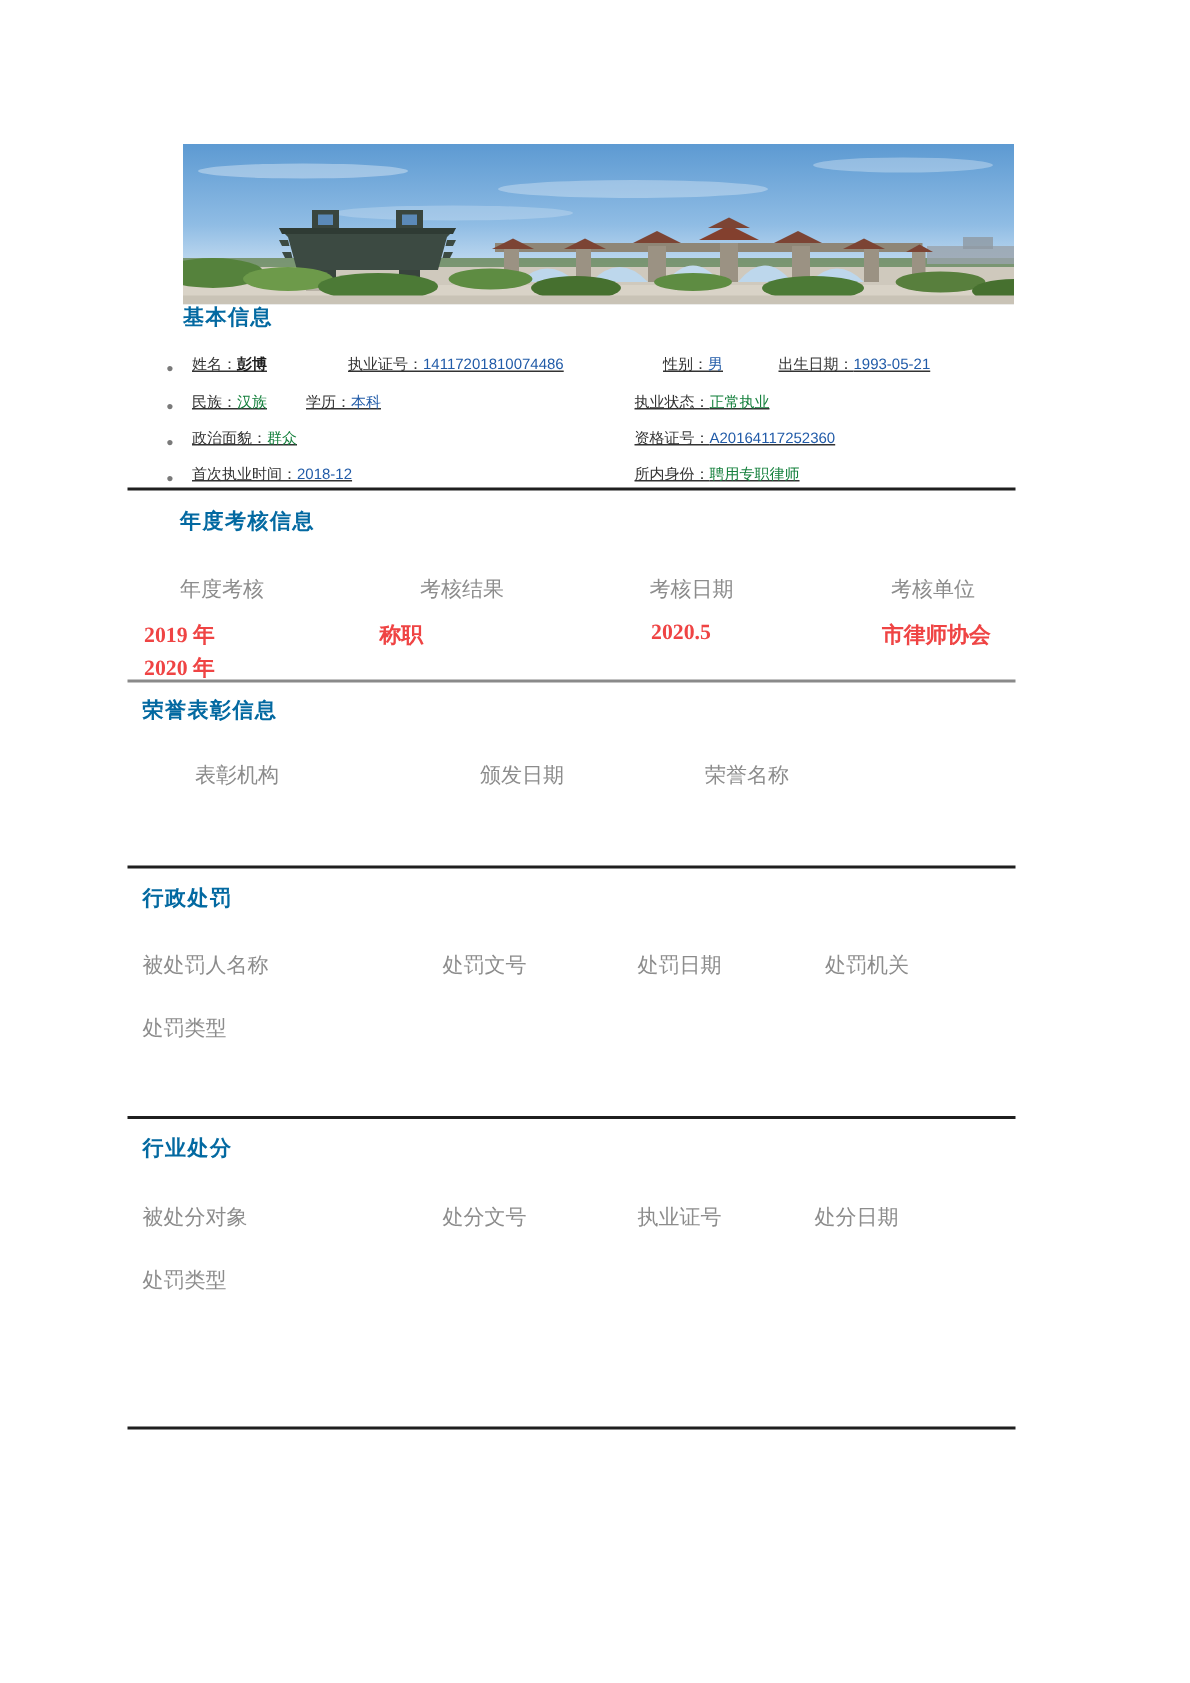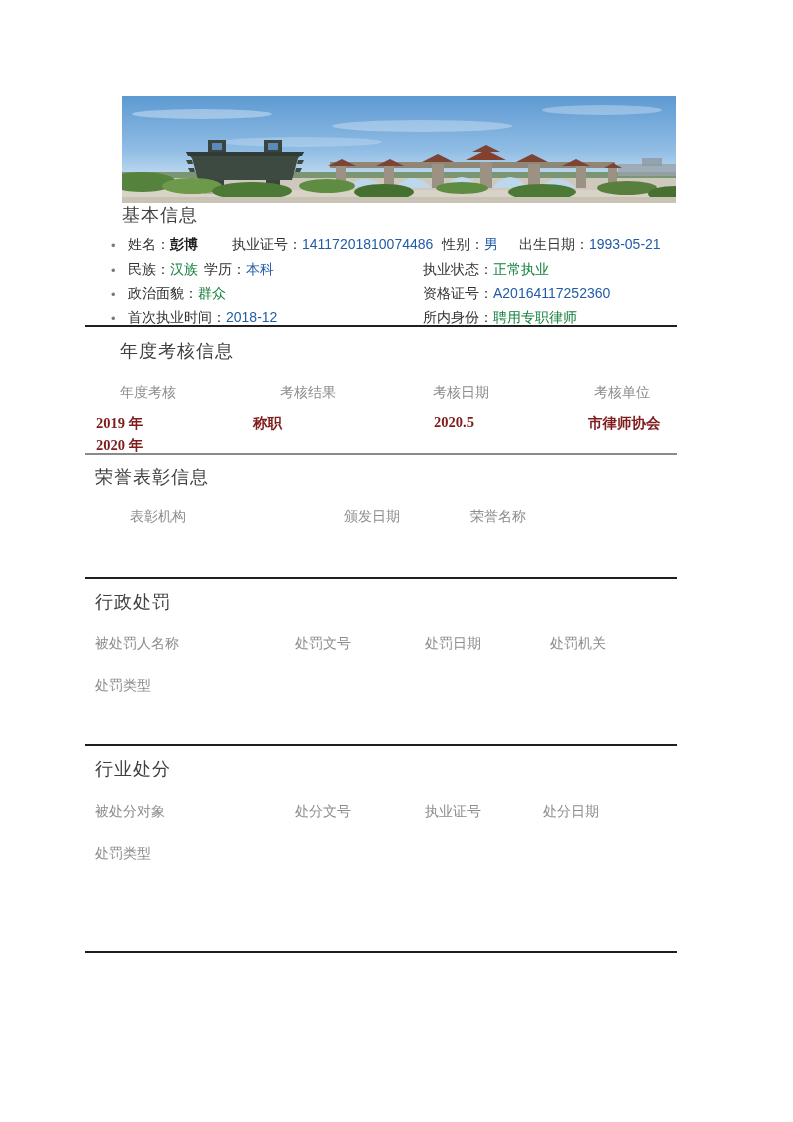"基本信息" .sec-title { color: #404040 -> #0369a1; font-size: 18px -> 14px; font-weight: normal -> bold }
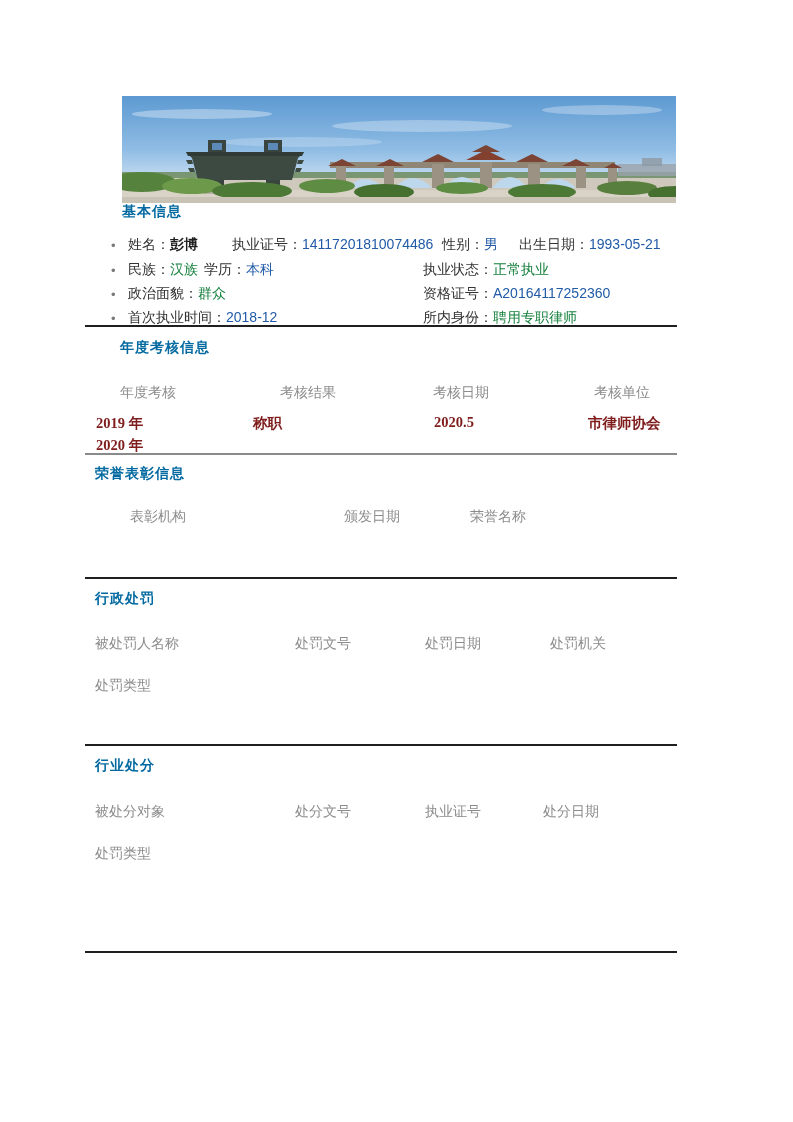"姓名：彭博" .field { font-size: 14px -> 10px; text-decoration: none -> underline }
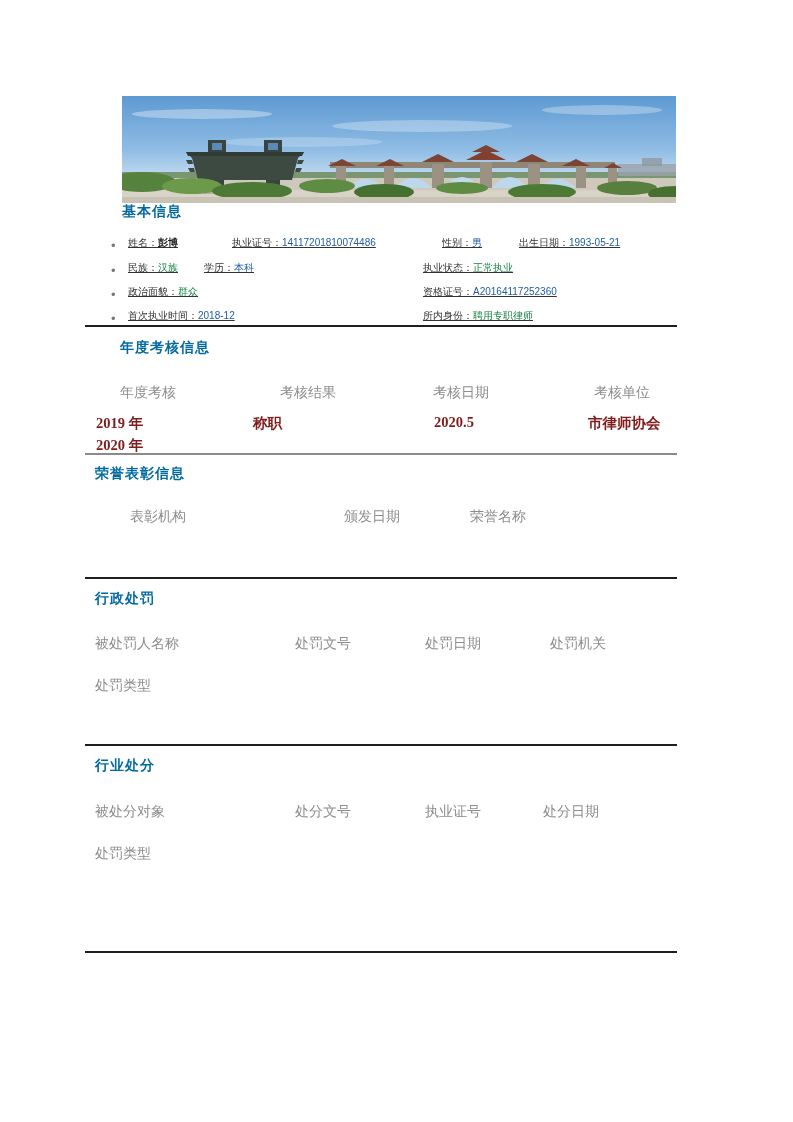"2019 年" .td-strong { color: #7f1d1d -> #ef4444 }
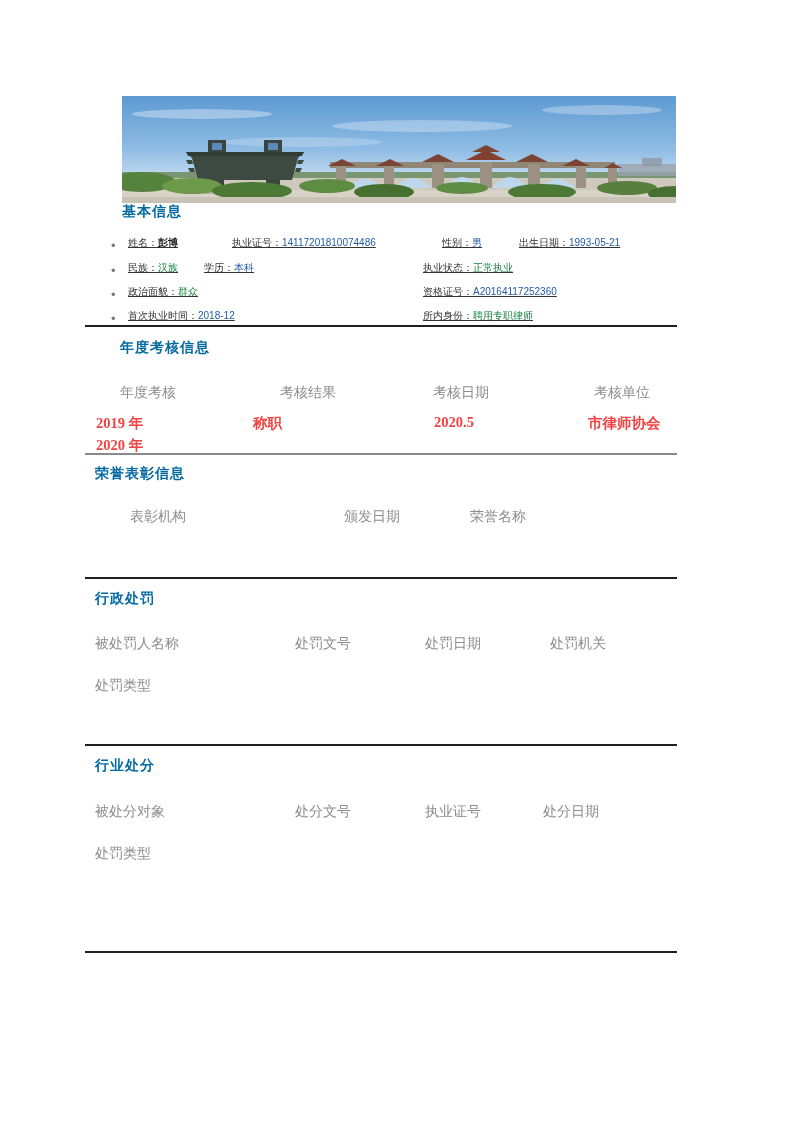"颁发日期" div.abs { left: 344px -> 320px }
